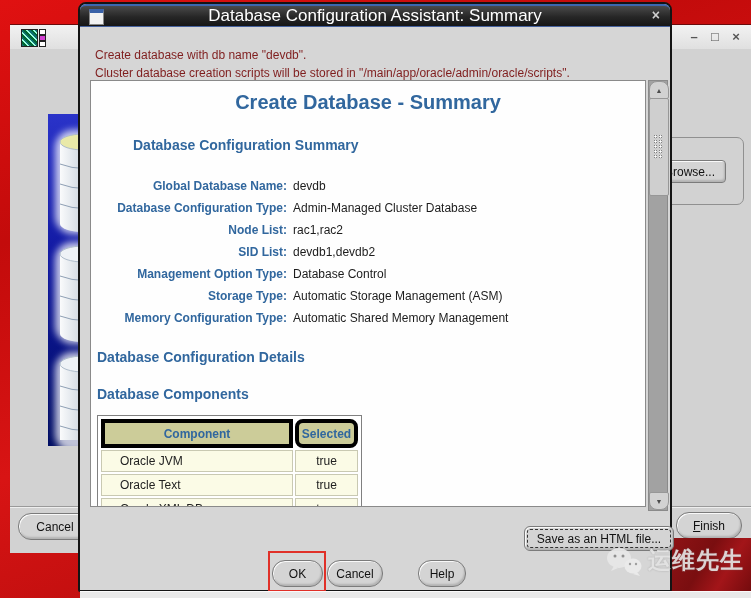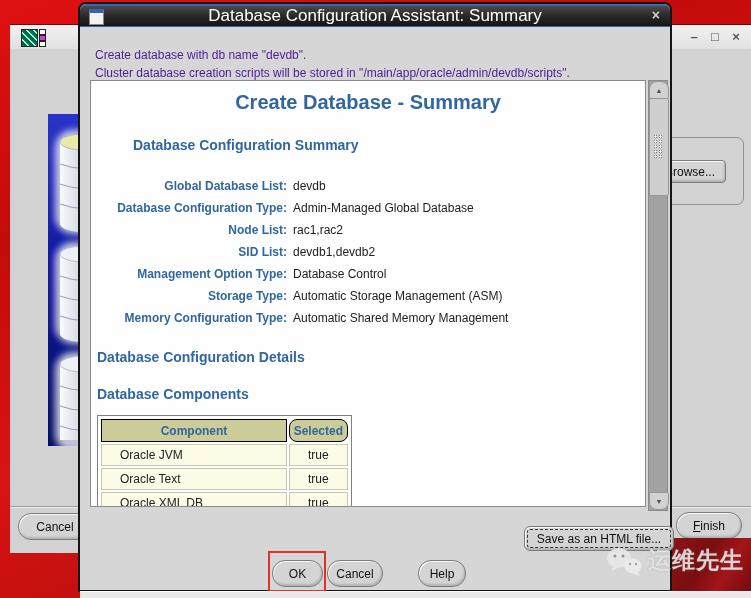"Create database with db name" .intro { color: #4c1d95 -> #7f1d1d }
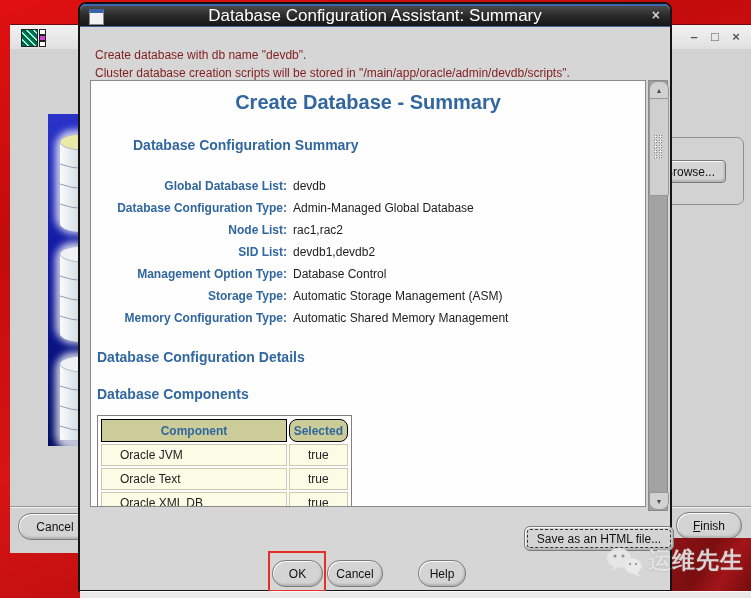"Cluster database creation scripts will" div.intro { text: /main/app/oracle/admin/devdb/scripts -> /main/app/oracle/admin/oracle/scripts }
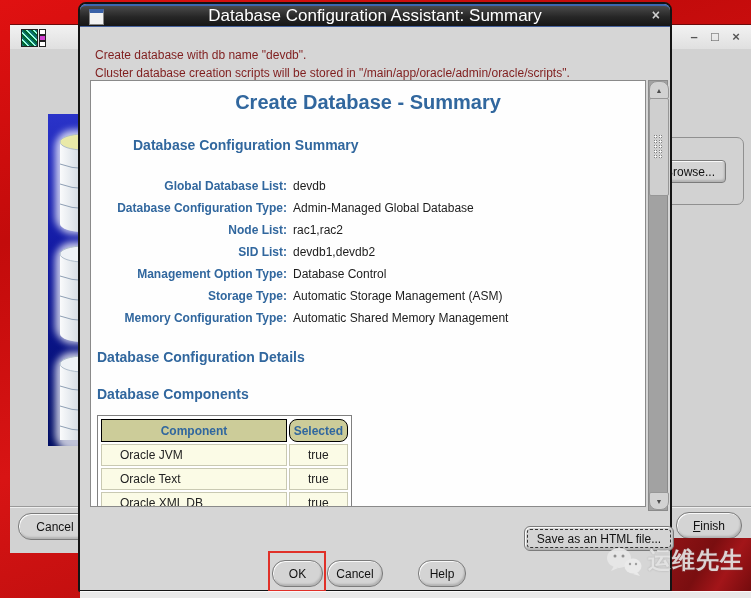"Global Database List:" span.flabel { text: List -> Name }
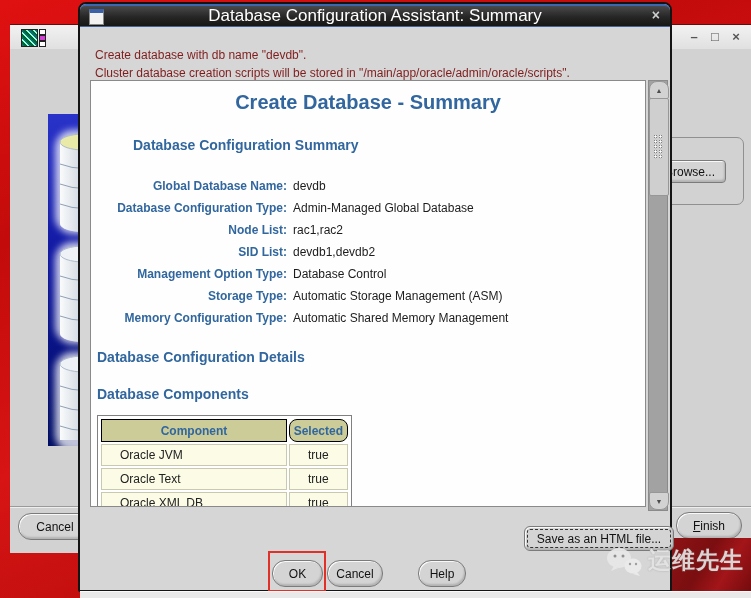"Admin-Managed Global Database" span.fvalue { text: Global -> Cluster }
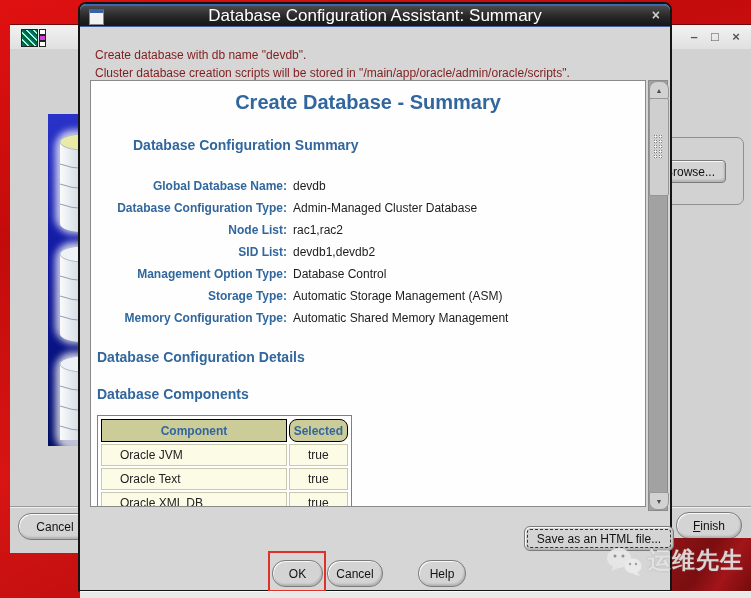"Component" .tblwrap th { border: 1px solid #000000 -> 4px solid #000000 }
